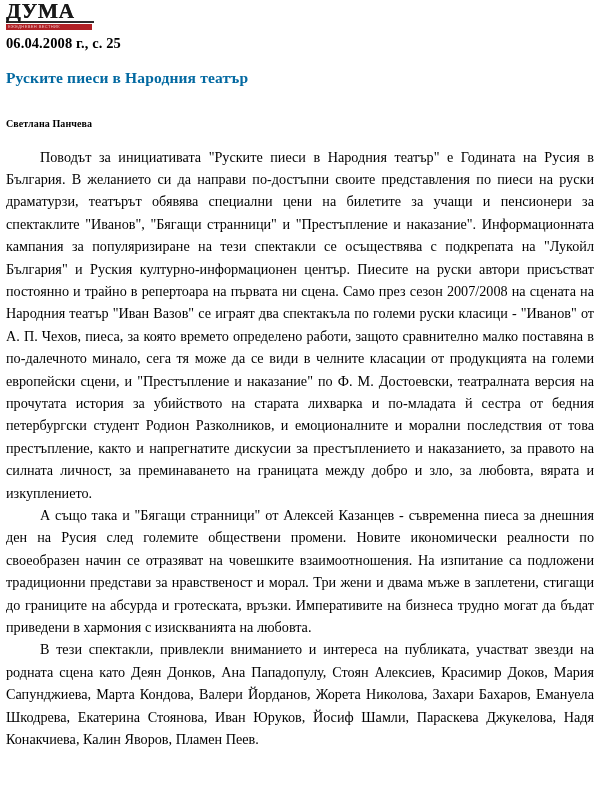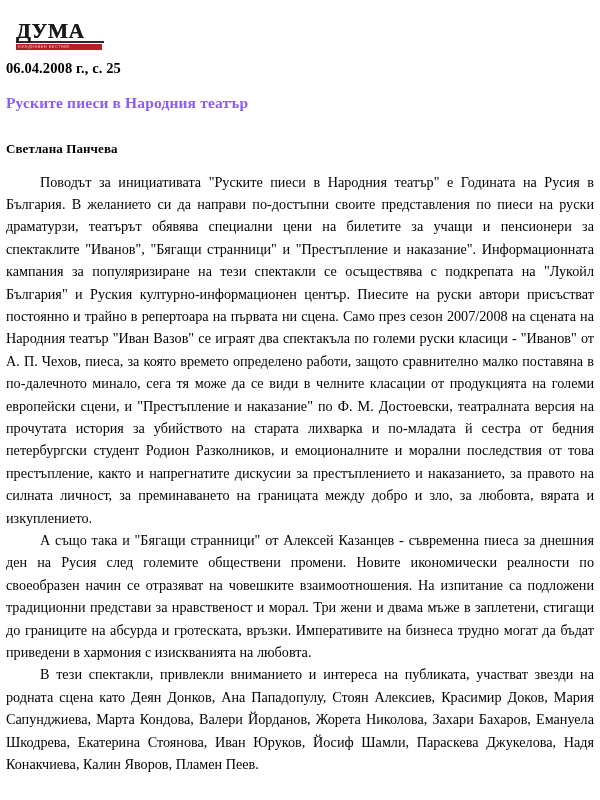"ДУМА" .masthead { margin: 10px -> 0; padding-top: 11px -> 1px }
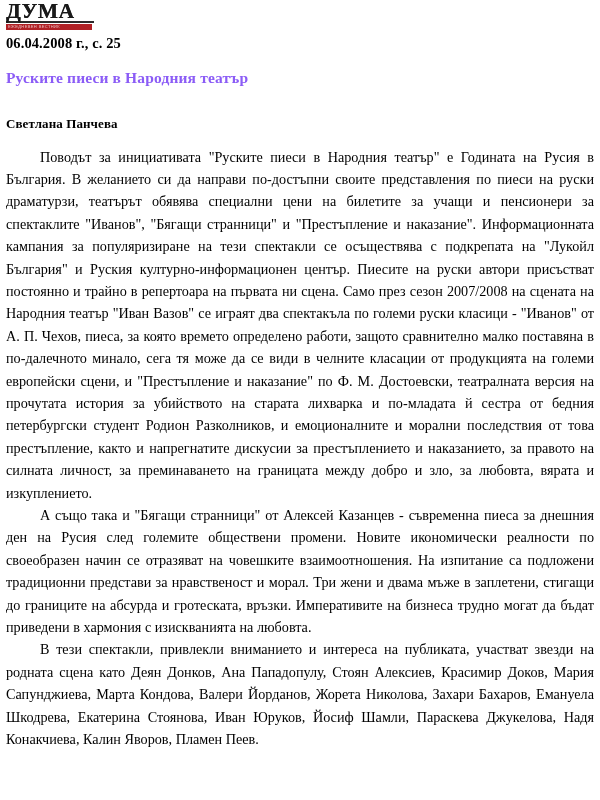"Руските пиеси в Народния театър" .headline { color: #8b5cf6 -> #0369a1 }
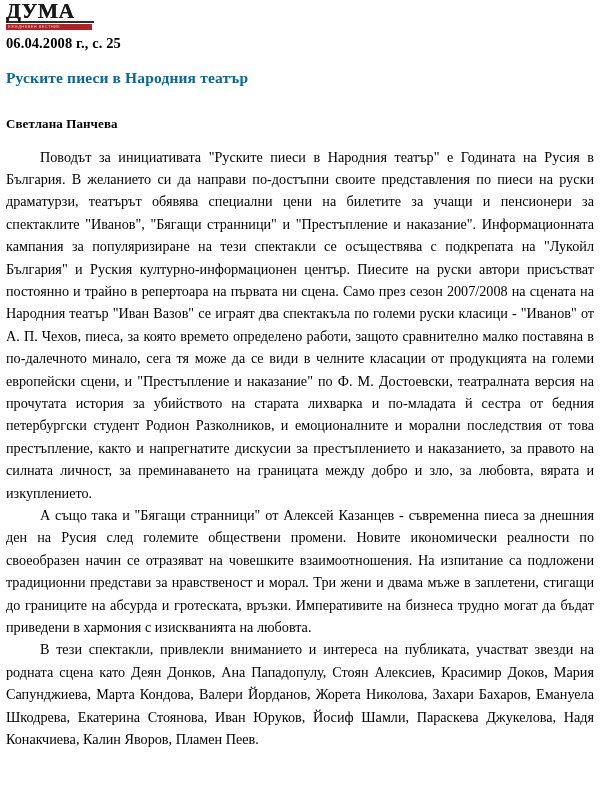"Светлана Панчева" .byline { font-size: 13px -> 10px }
